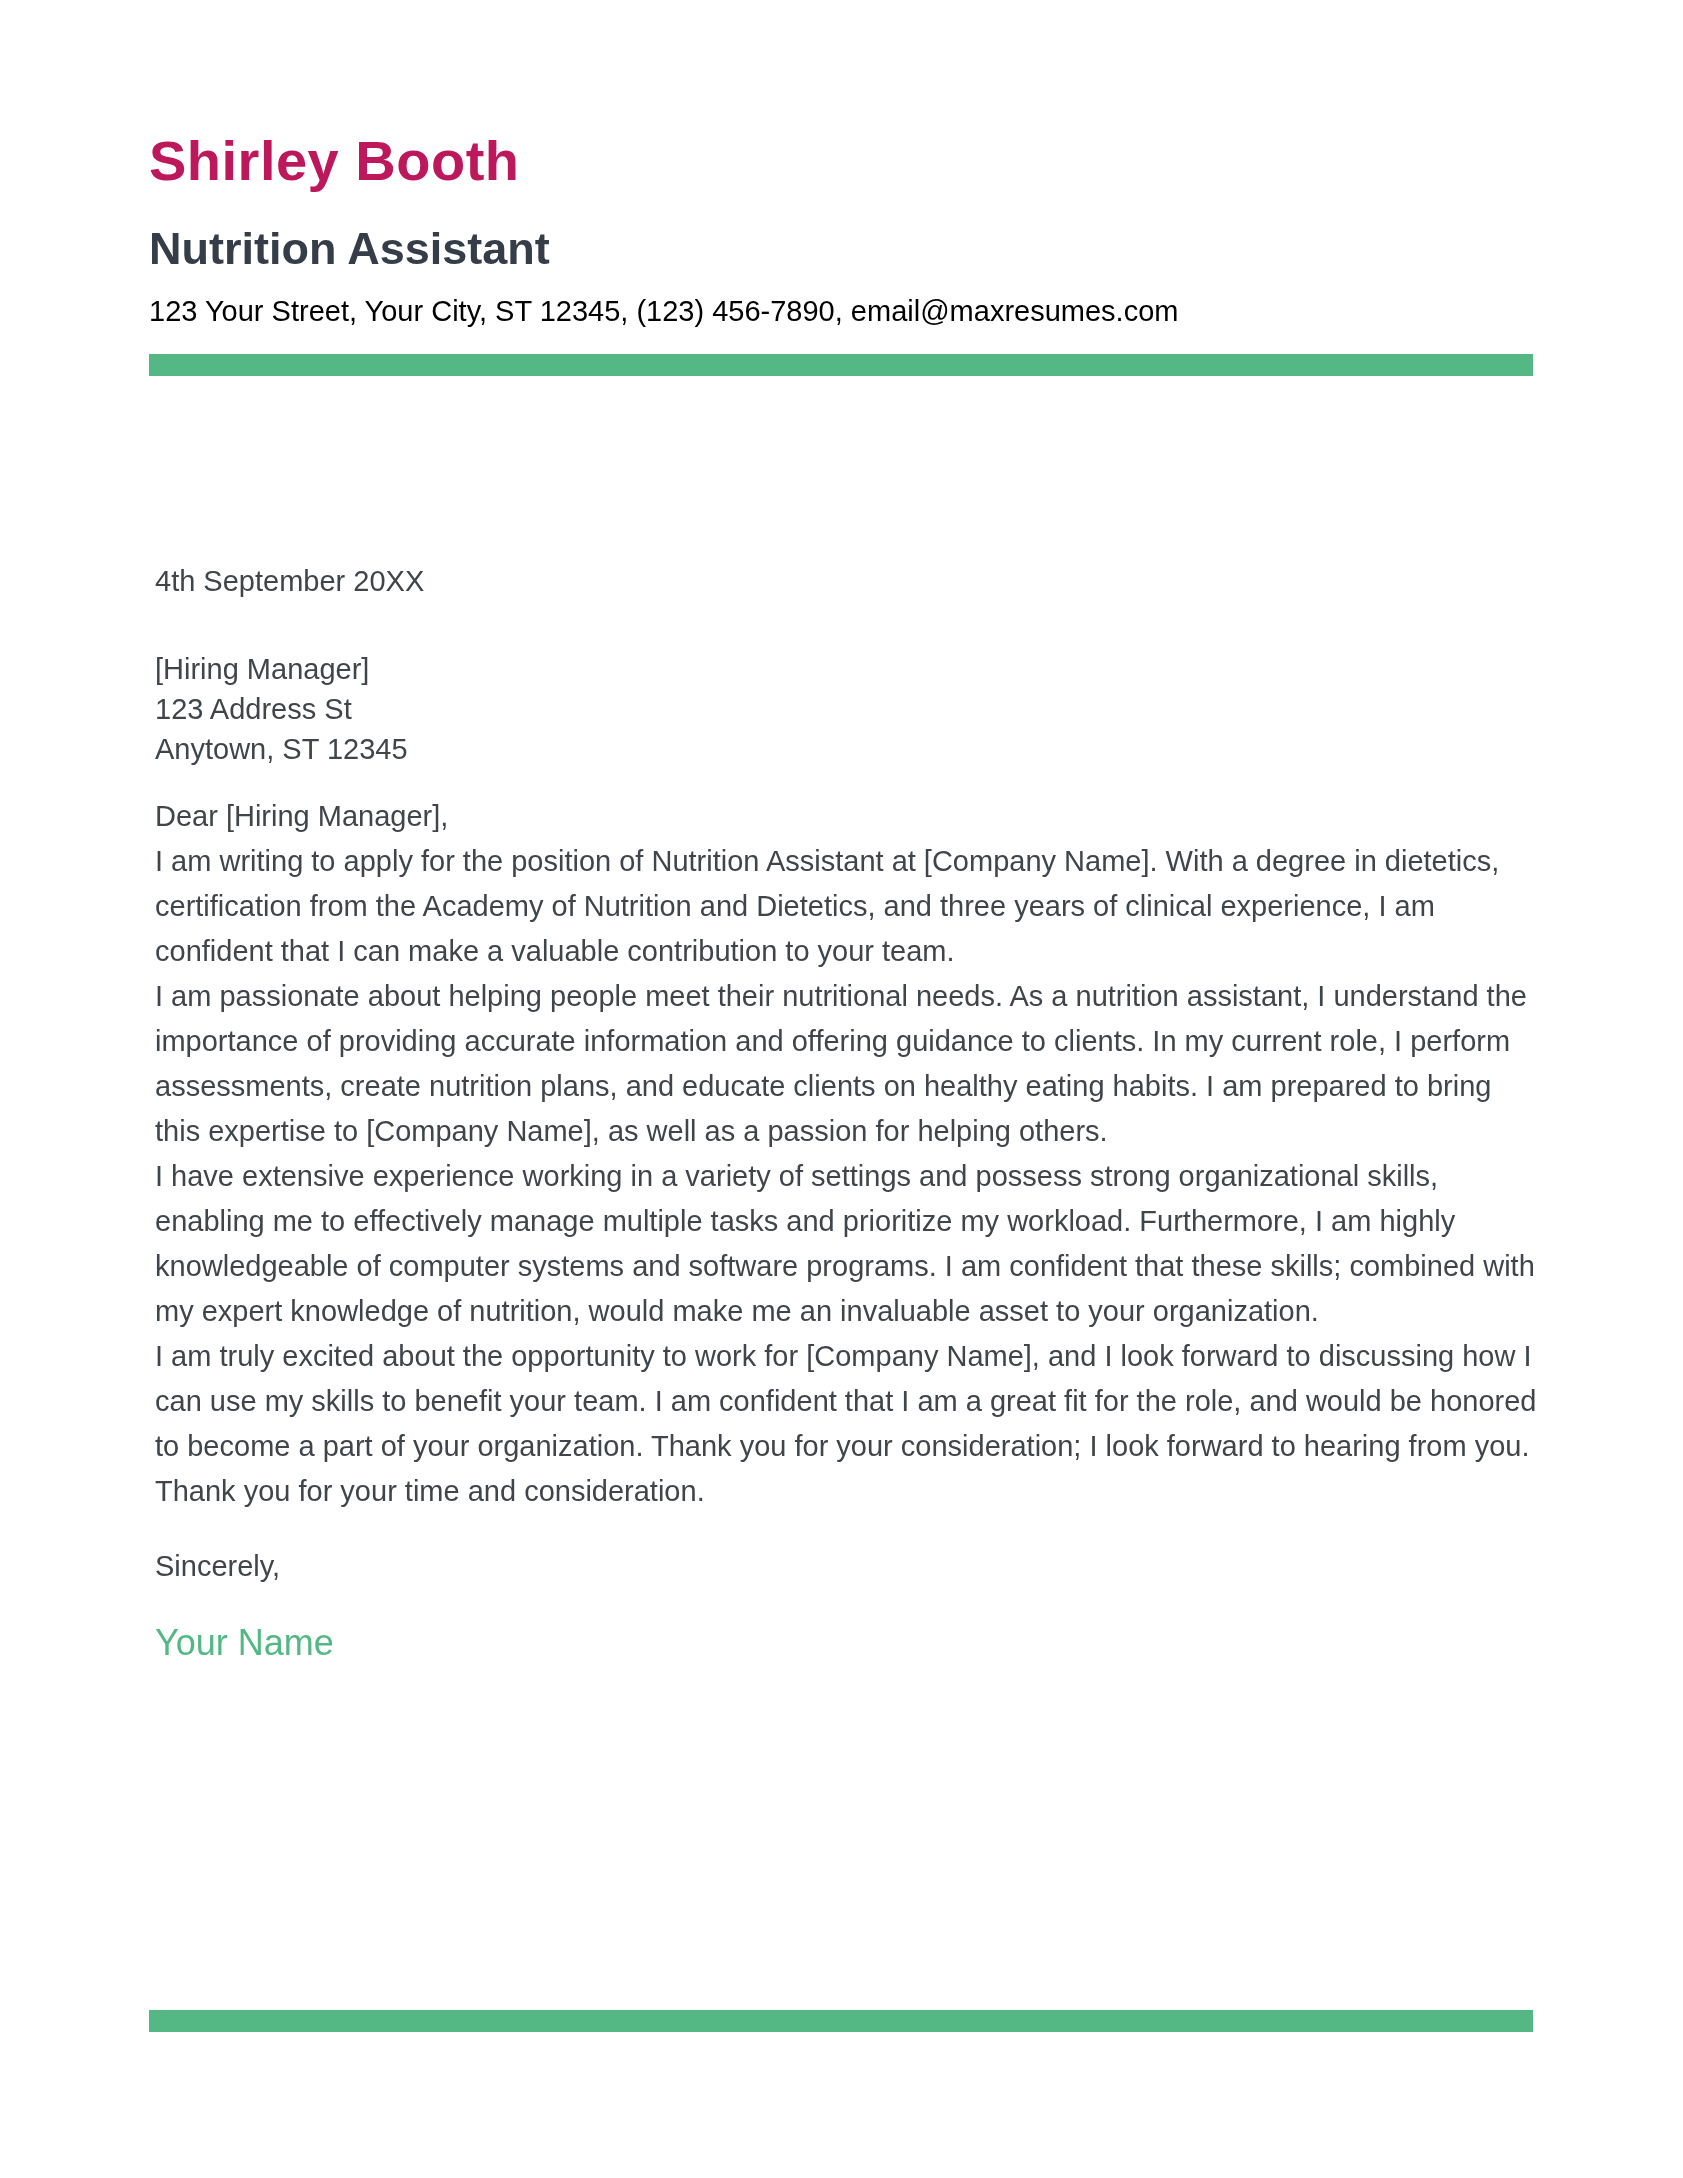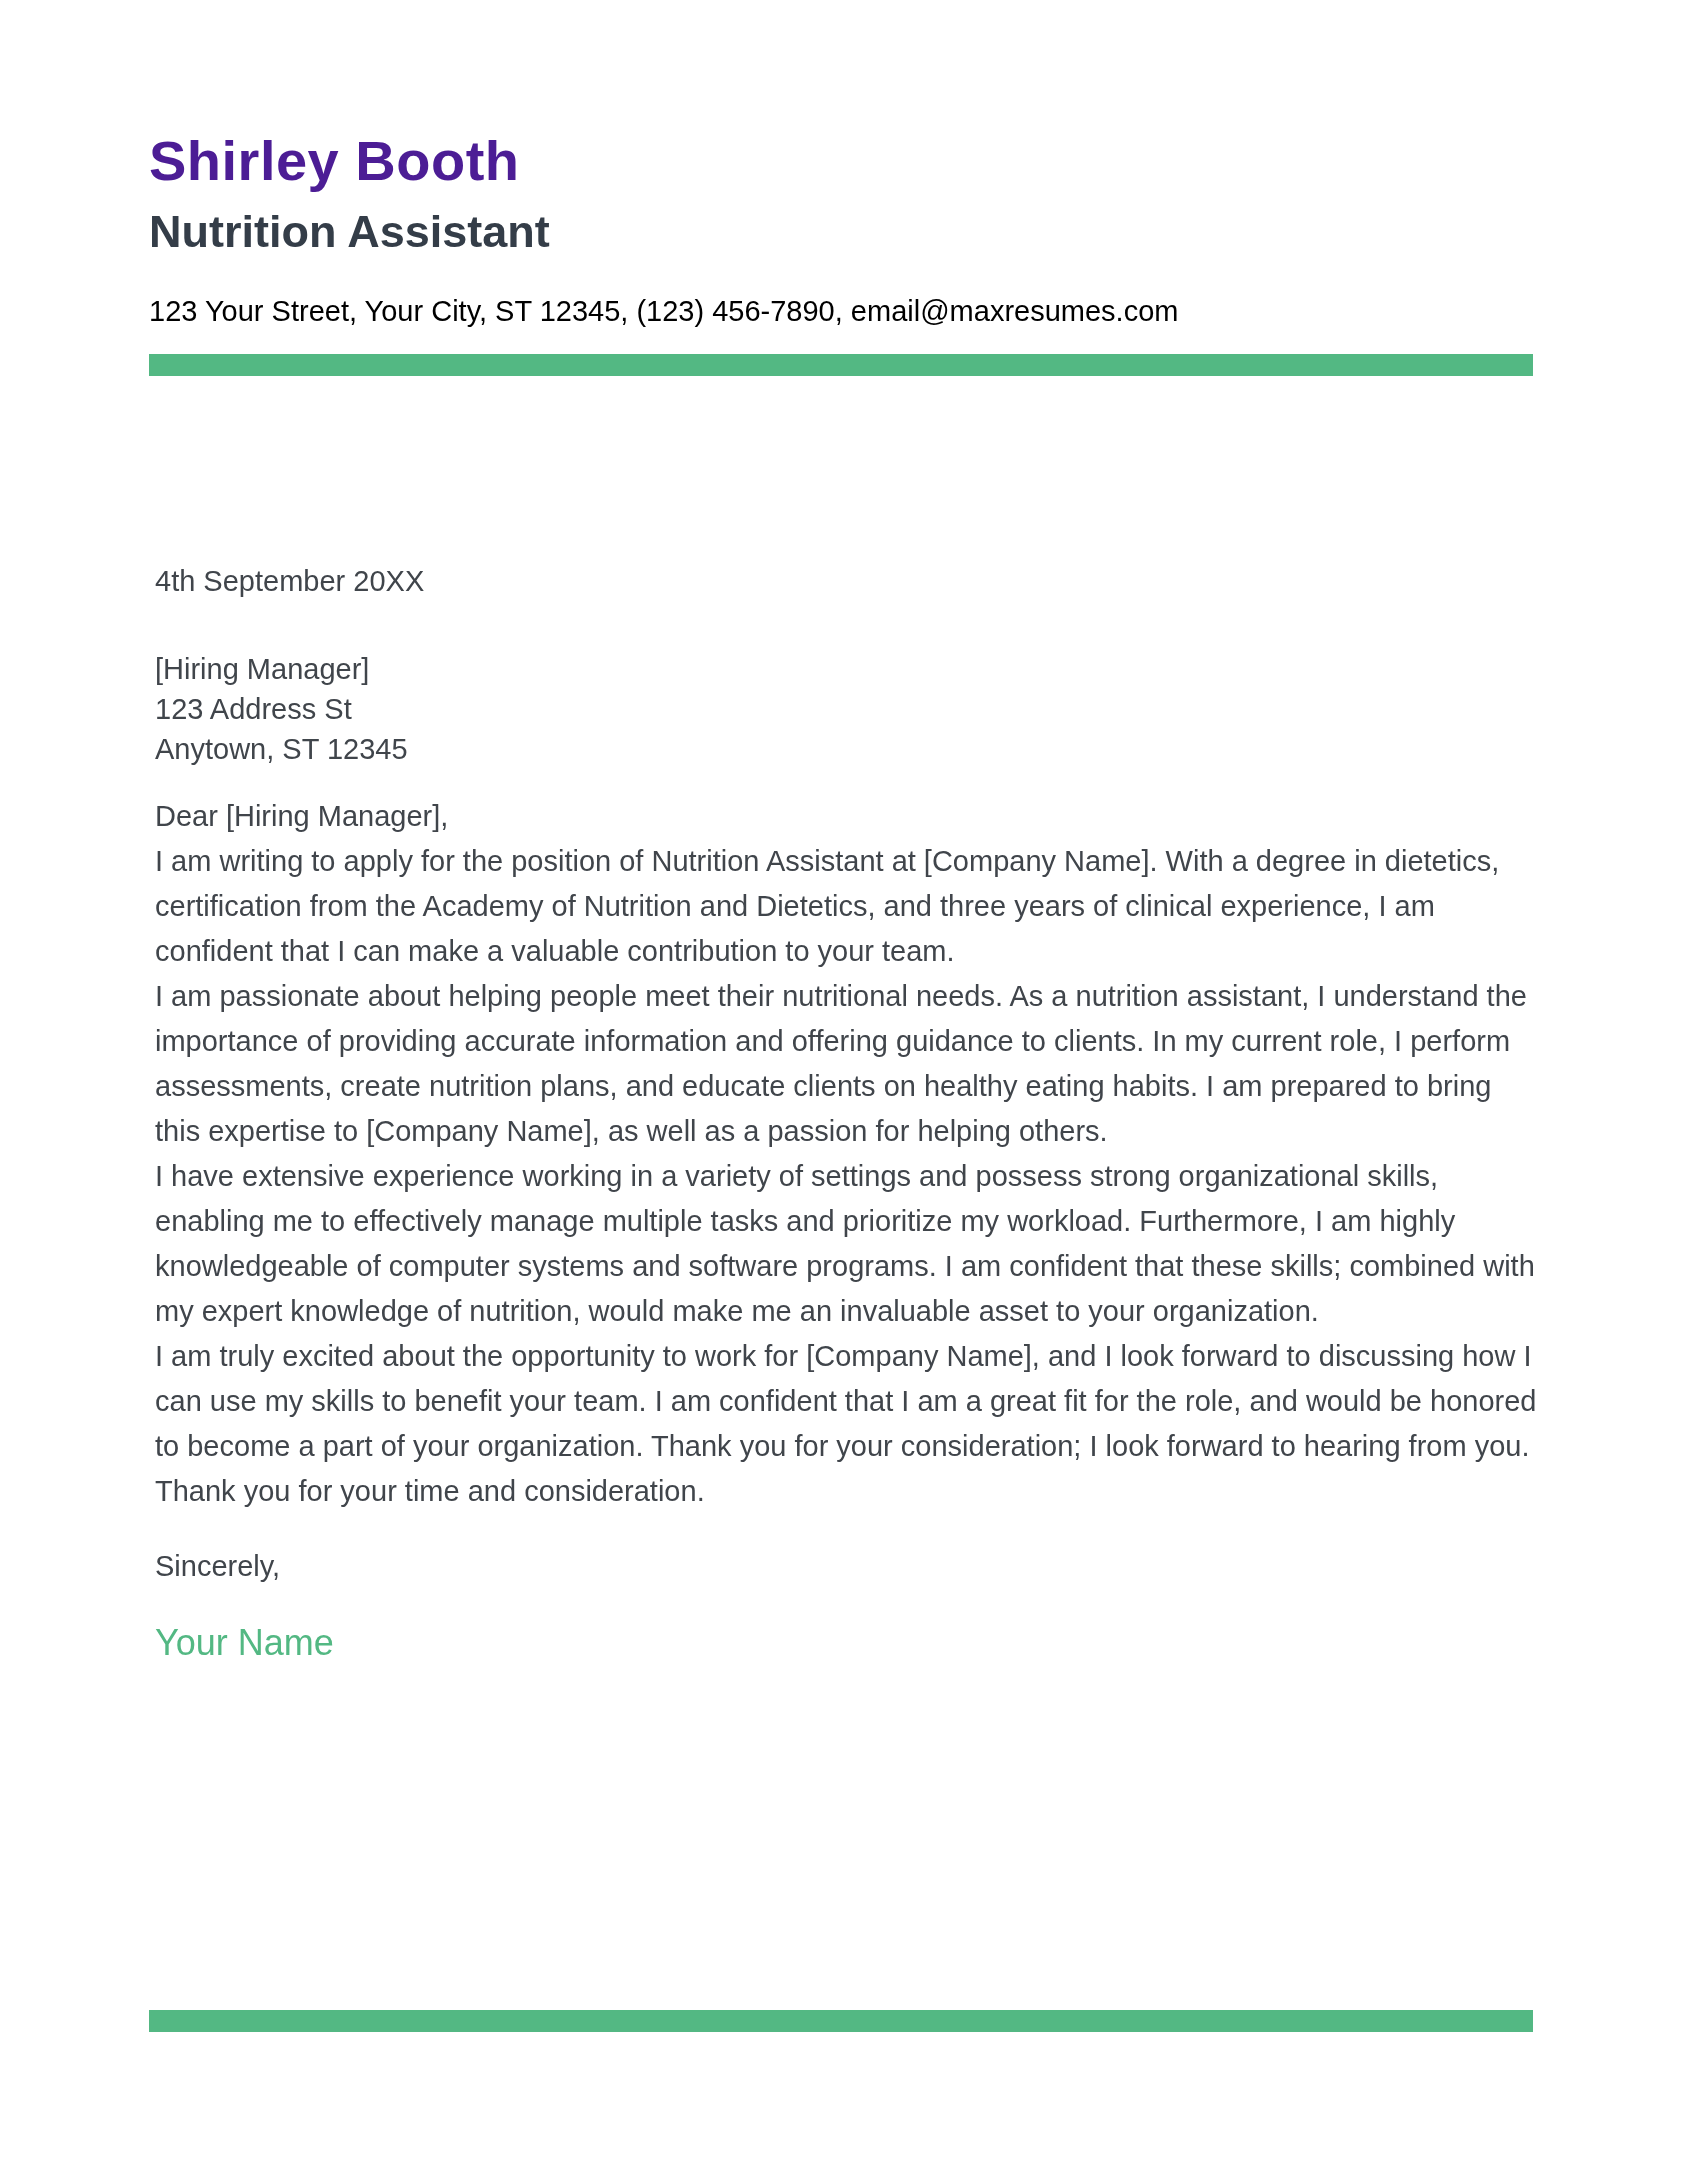"Shirley Booth" .applicant-name { color: #4c1d95 -> #be185d }
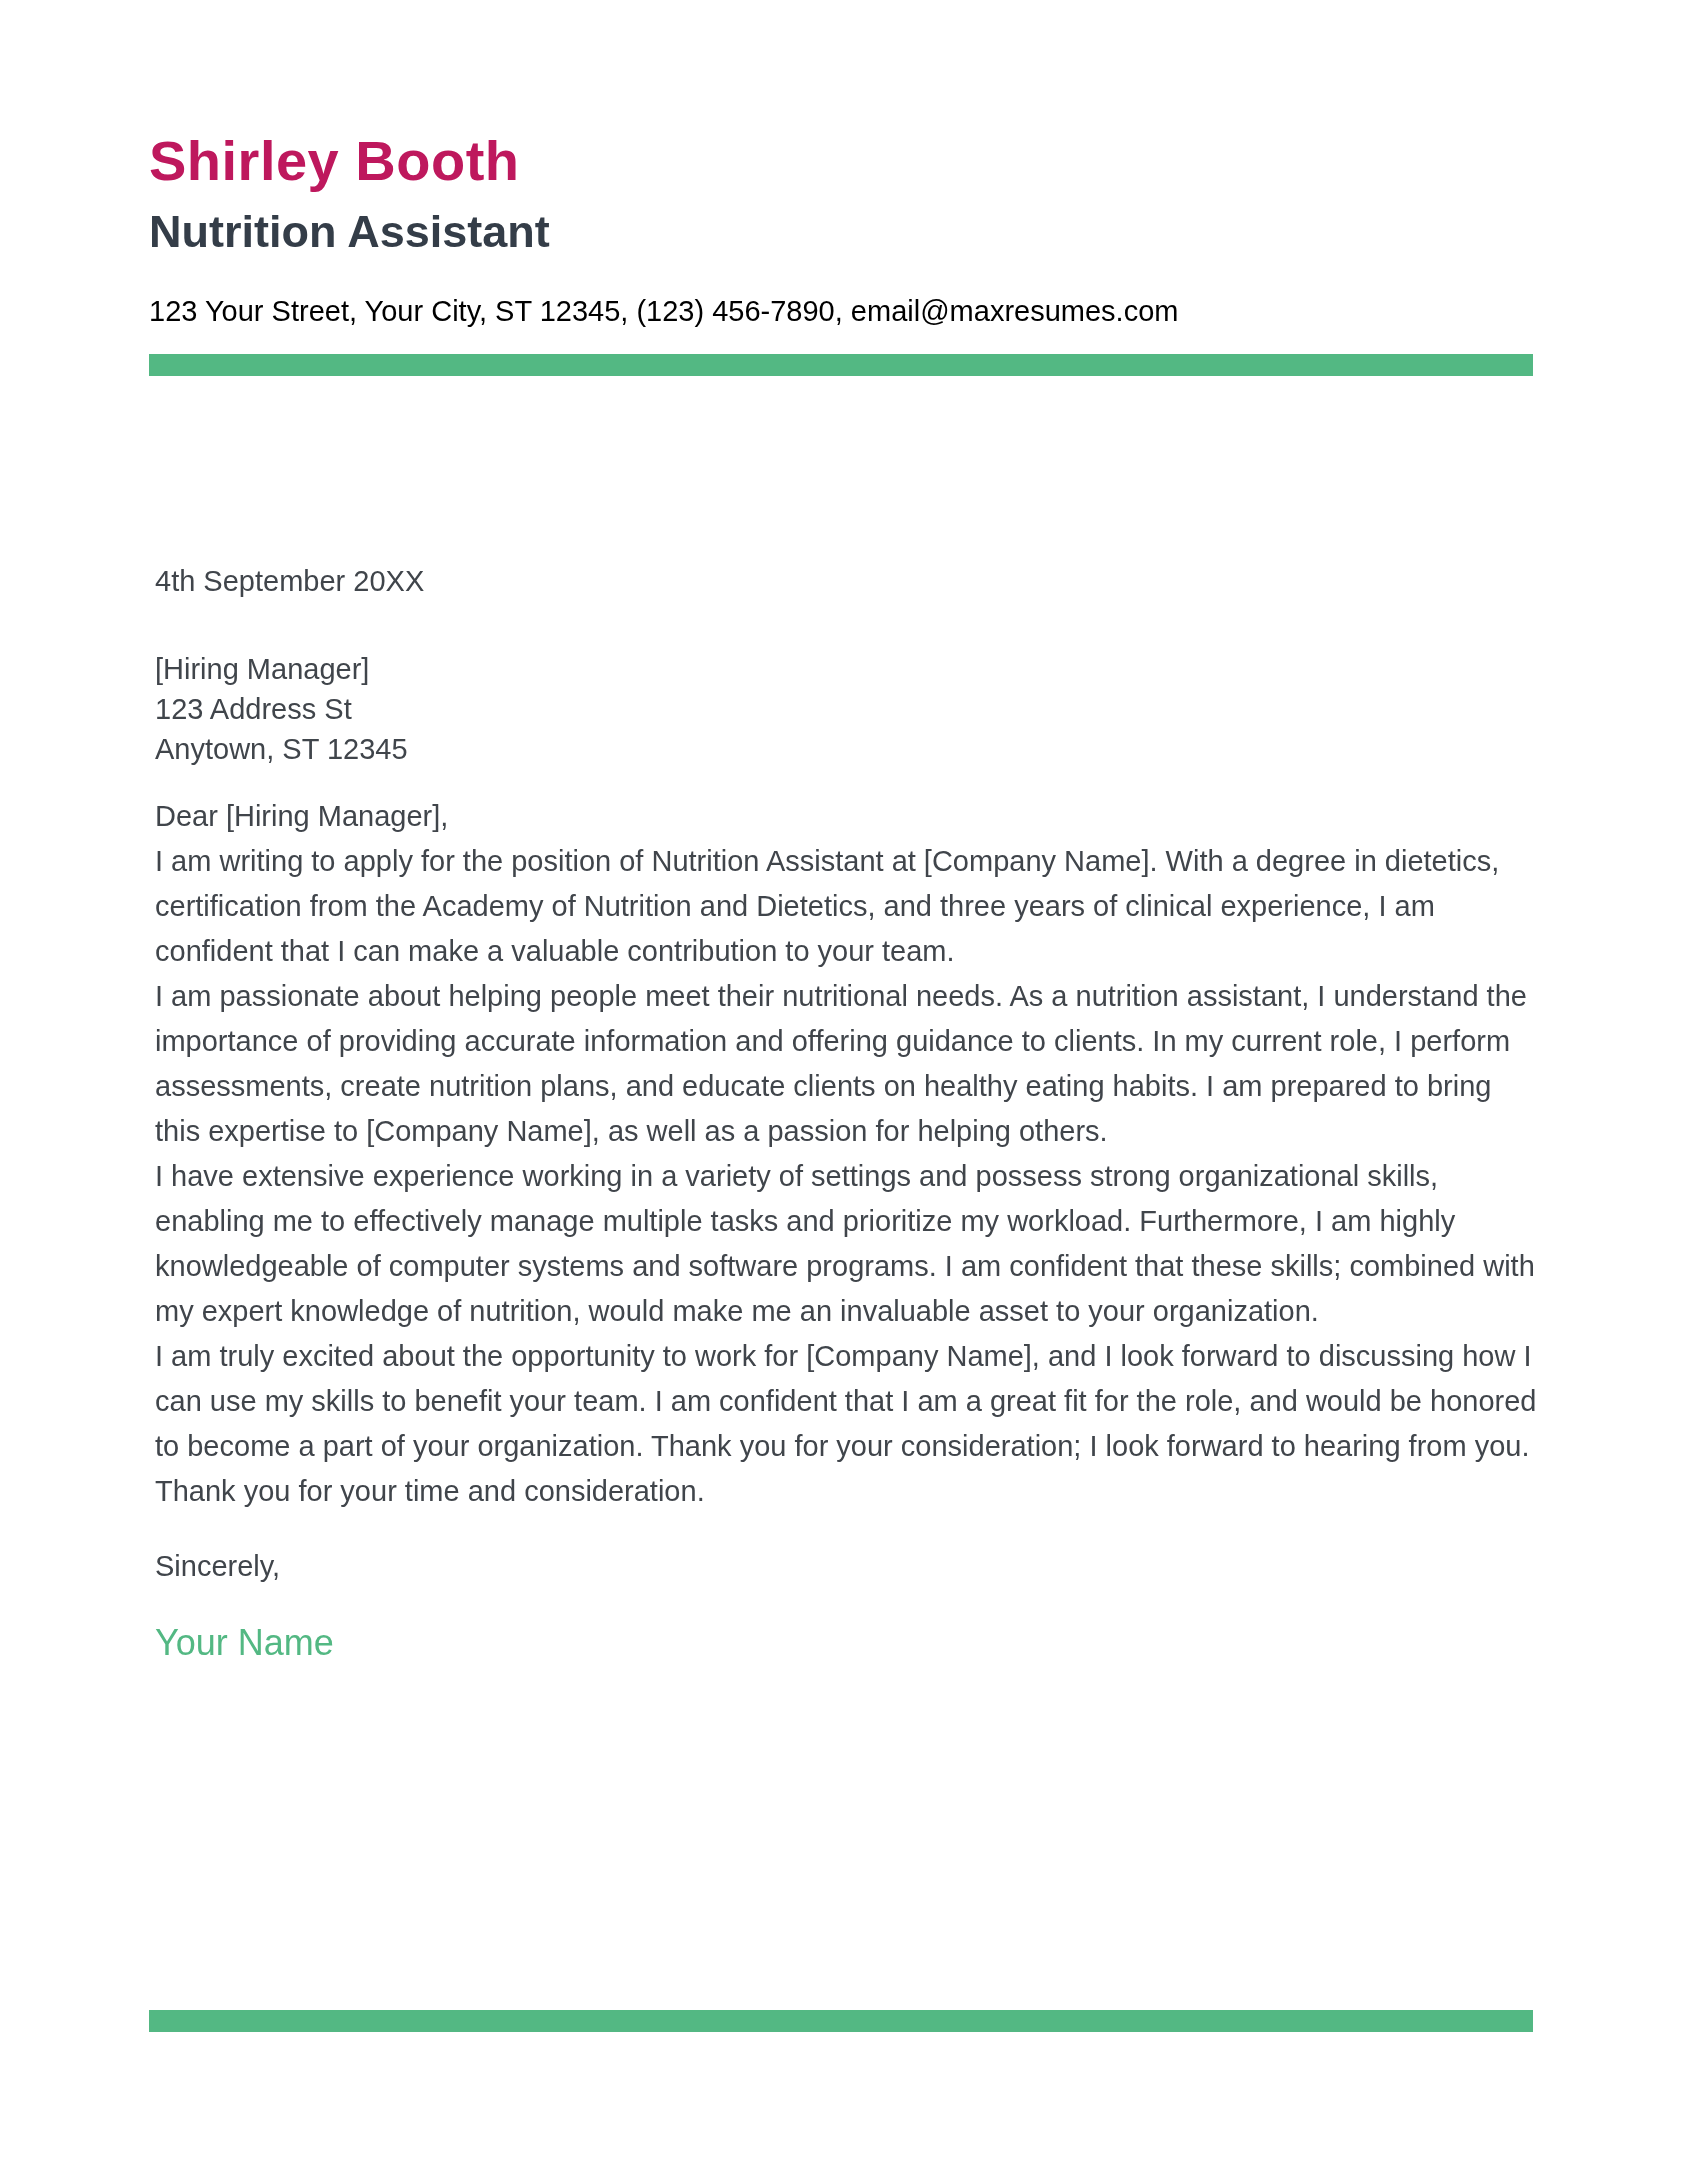"Nutrition Assistant" .job-title { top: 208px -> 225px }
